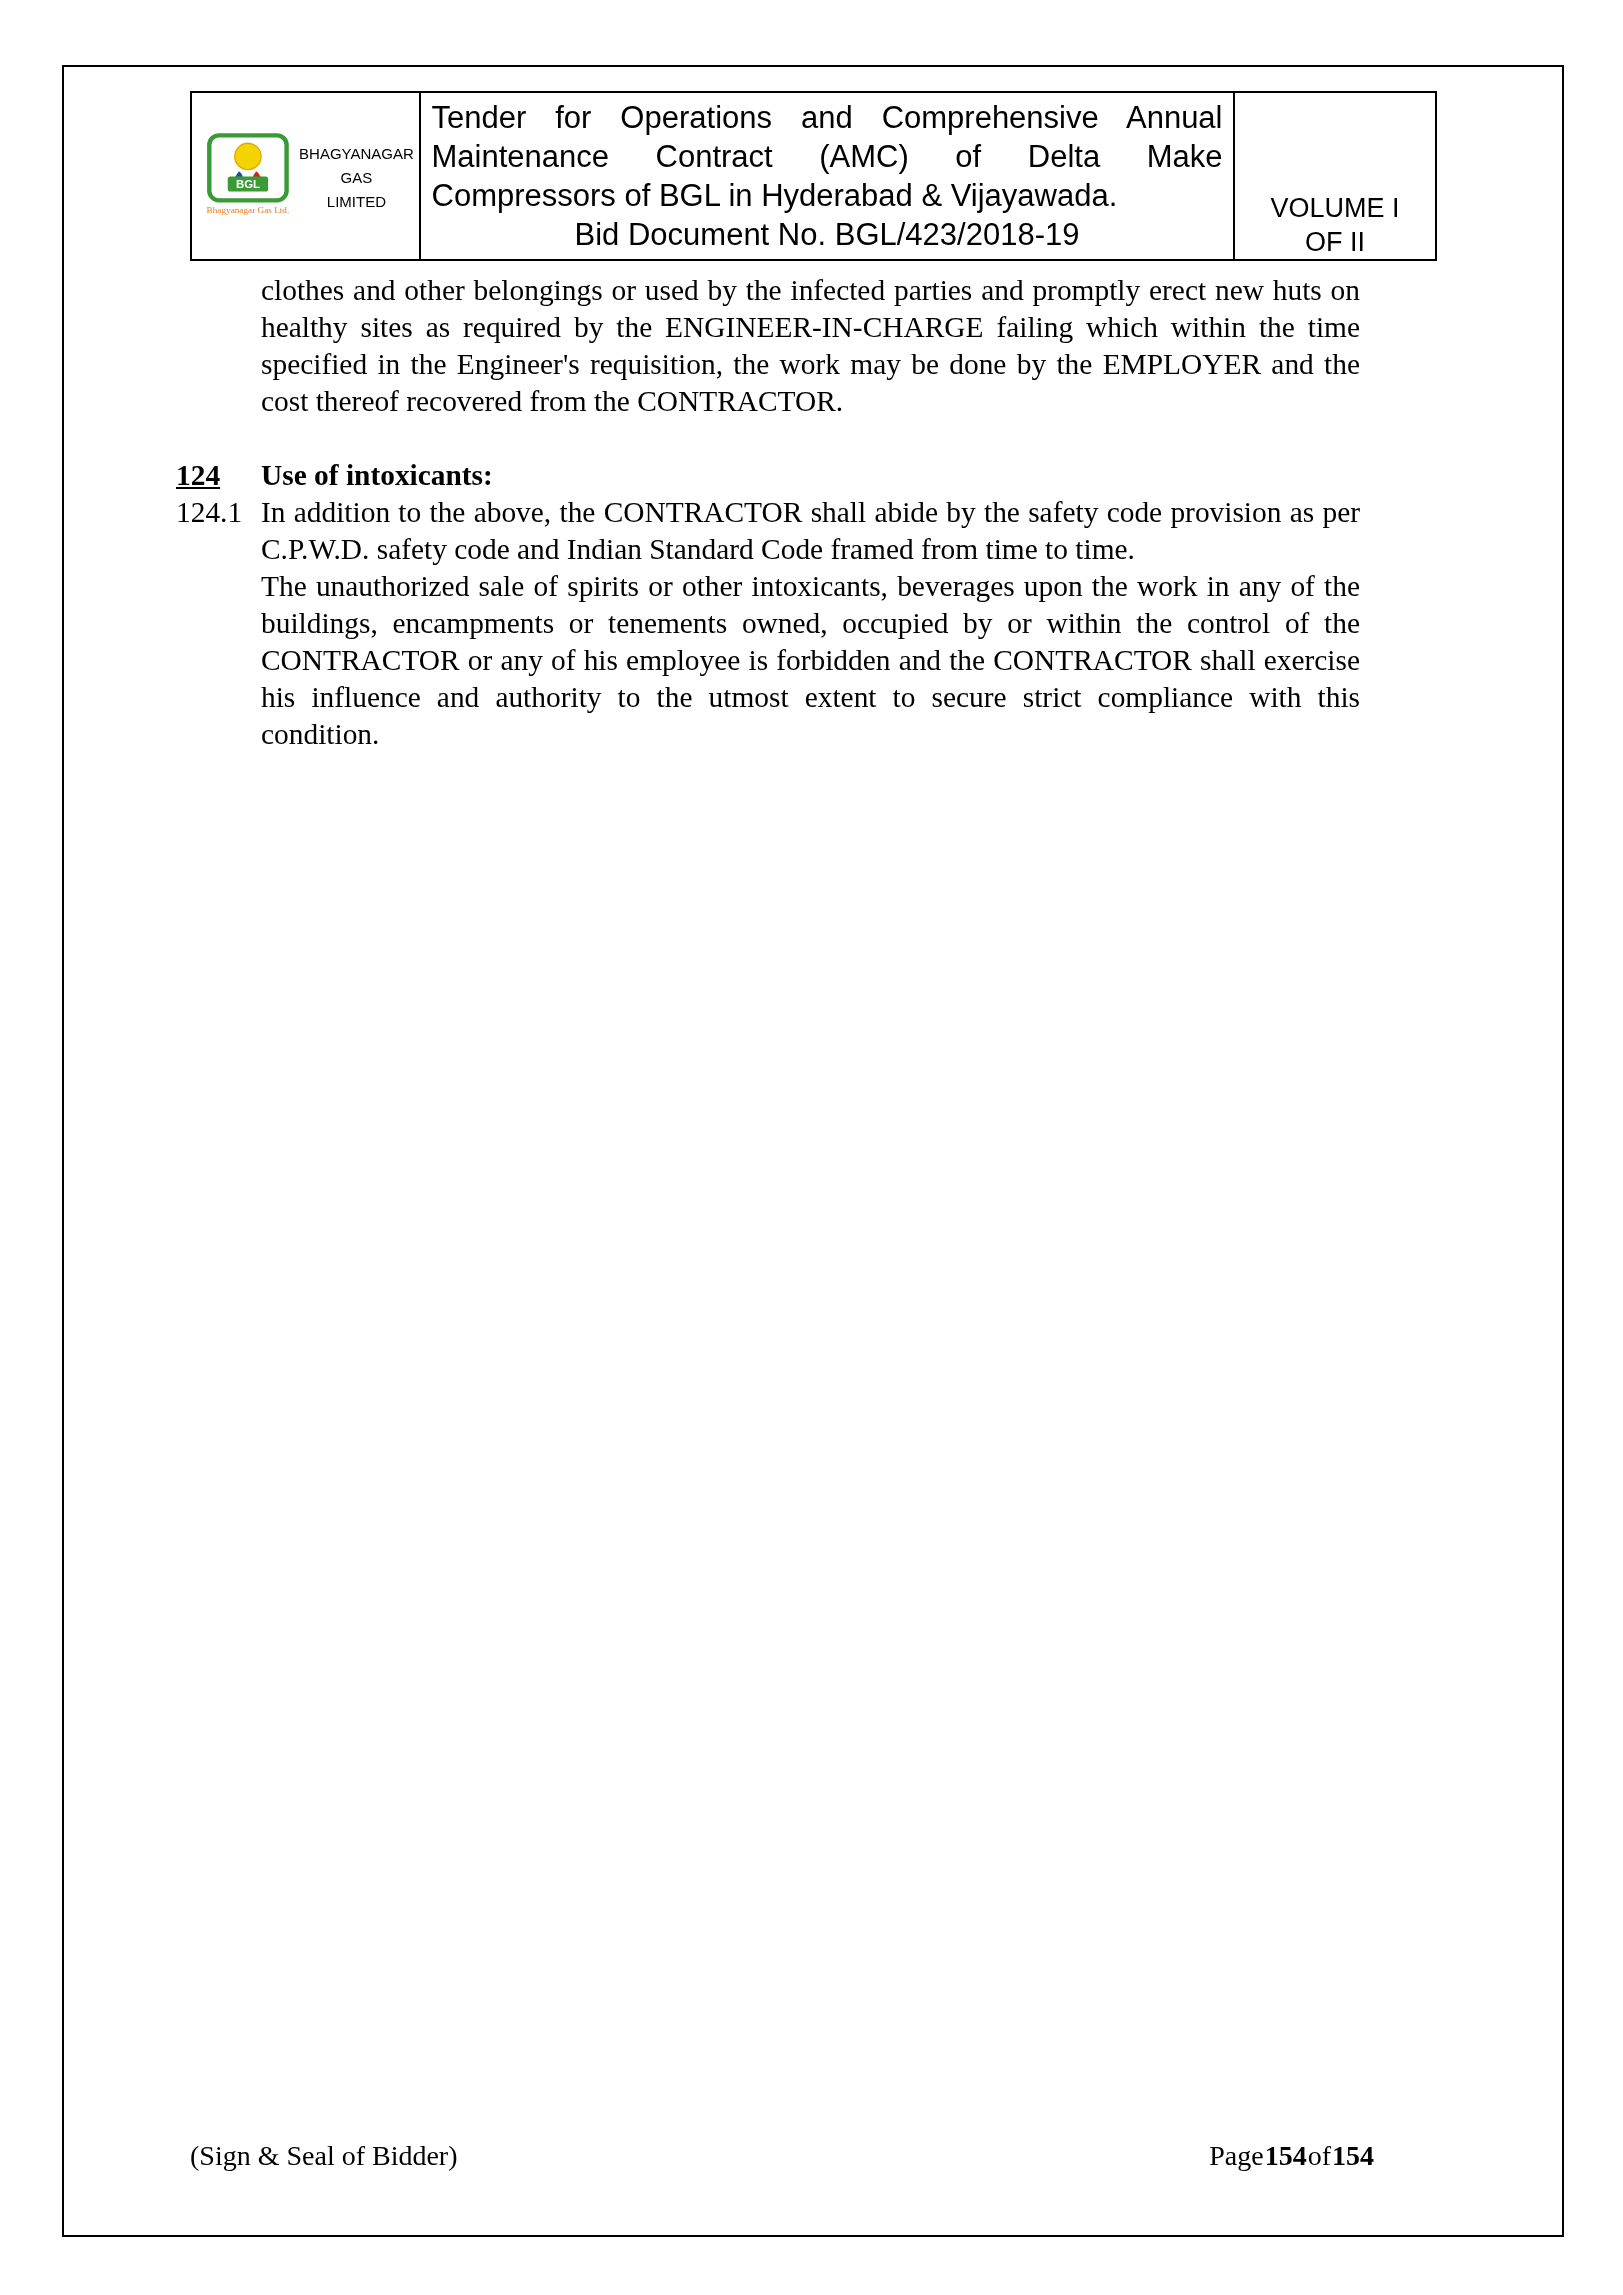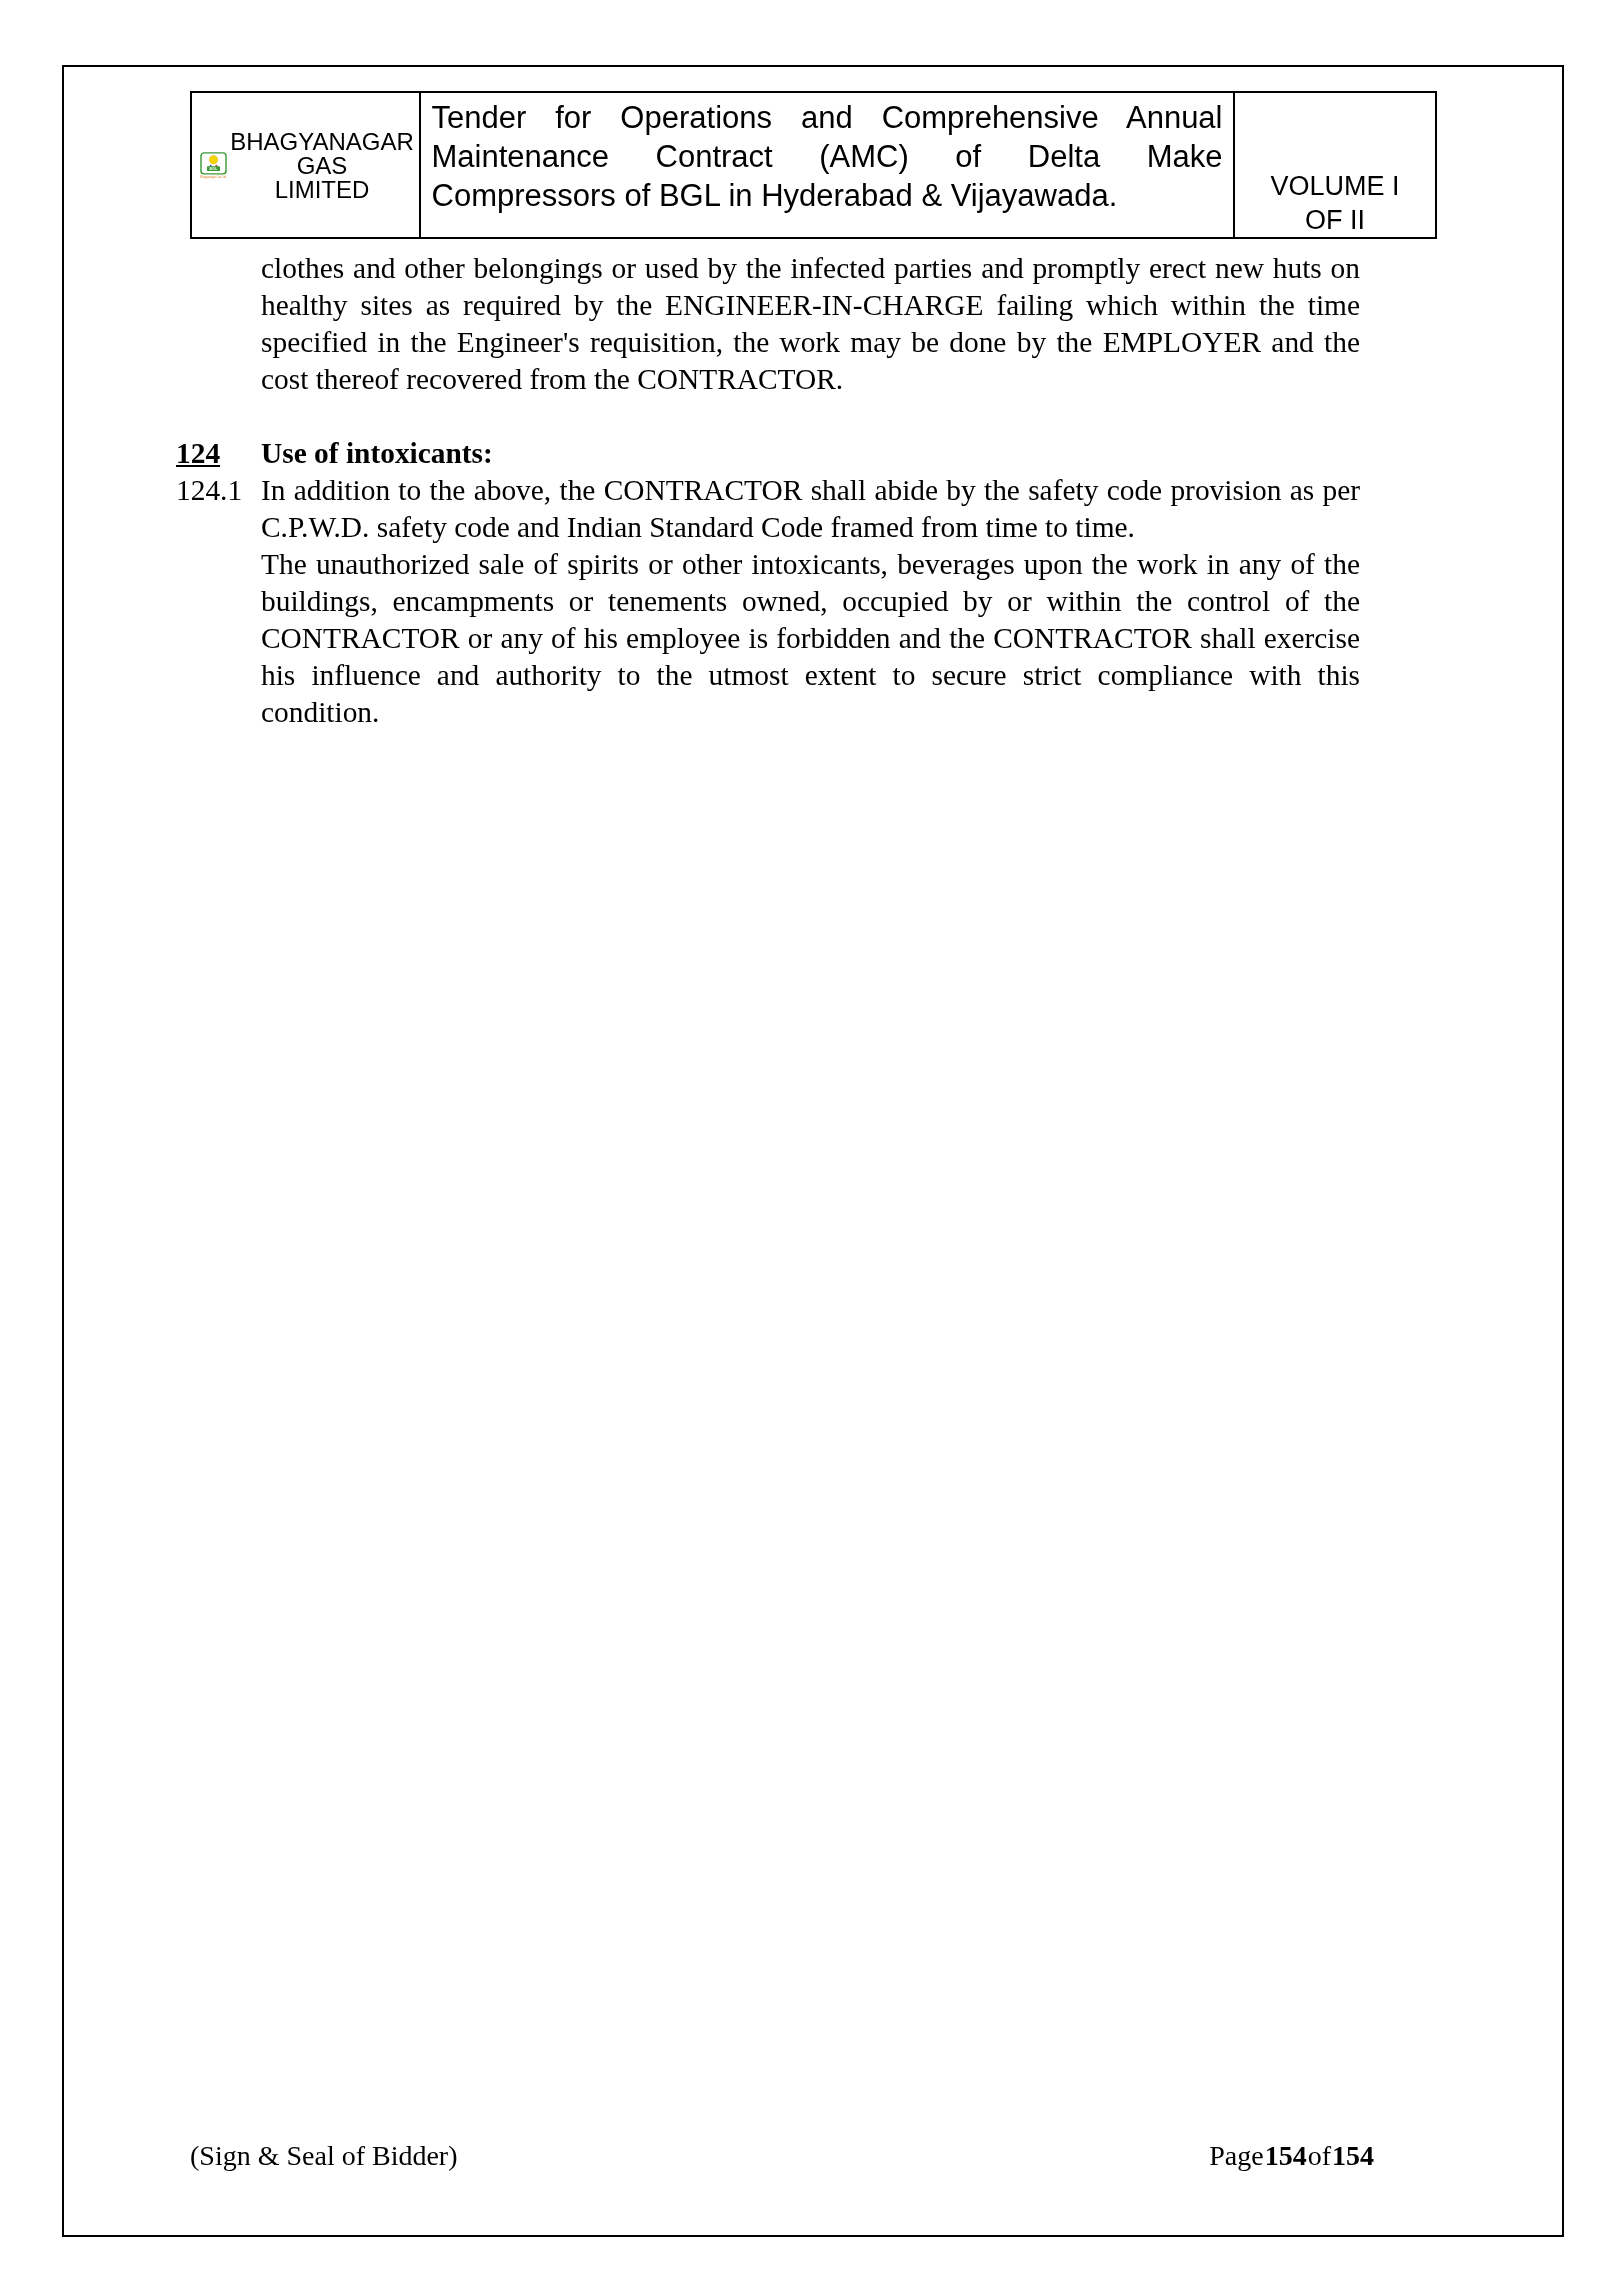"BHAGYANAGAR GAS" .company-name { font-size: 24px -> 15px }
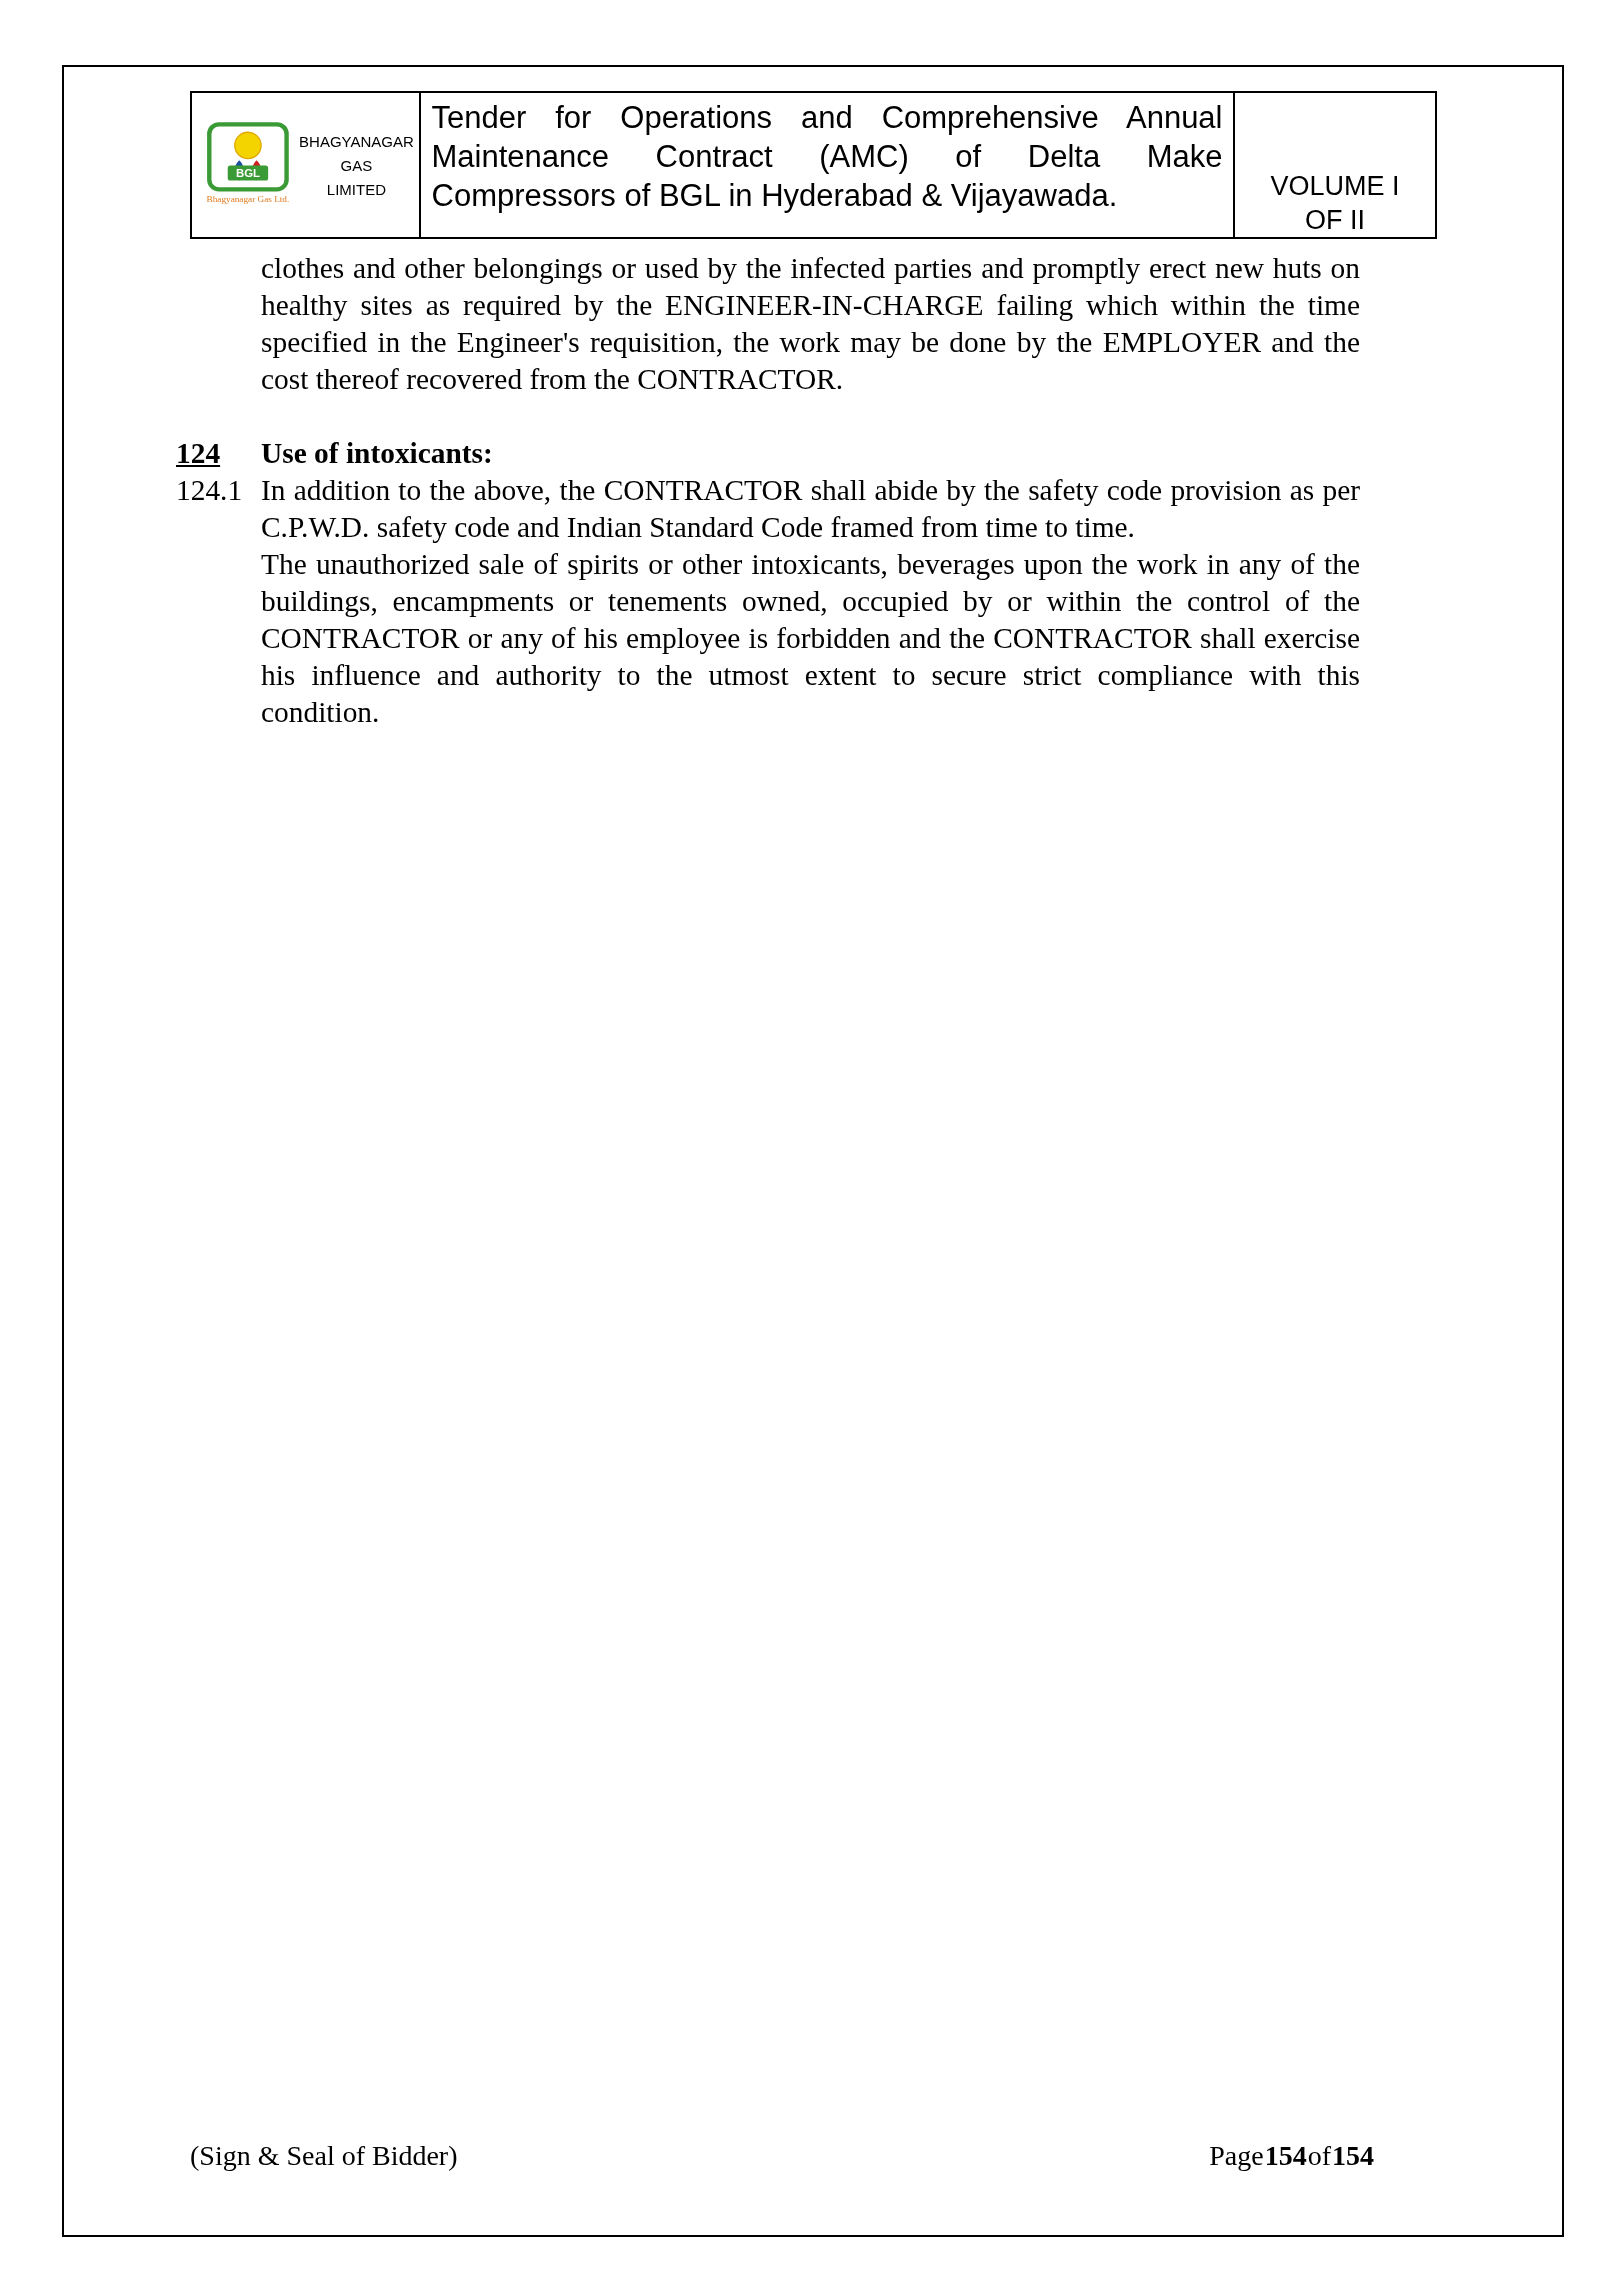"Bid Document No. BGL/423/2018-19" div.bid-text { html: none -> <div>Bid Document No. BGL/423/2018-19</div> }
